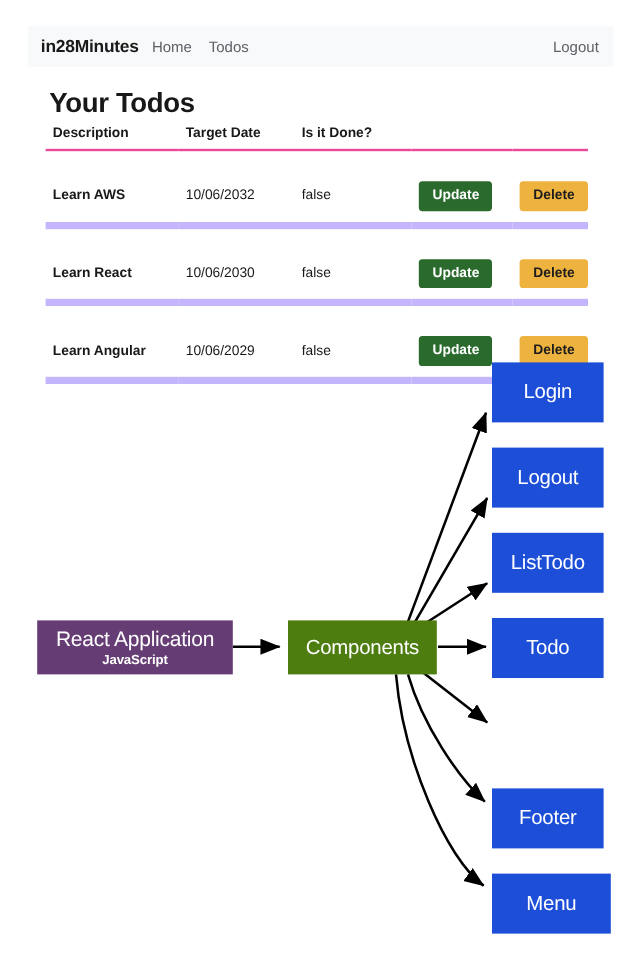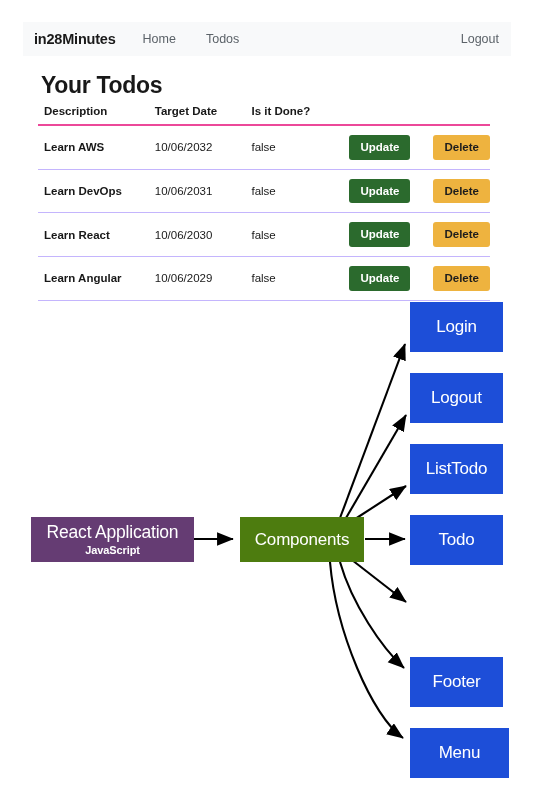"Home" .nav-link { margin-left: 16px -> none }
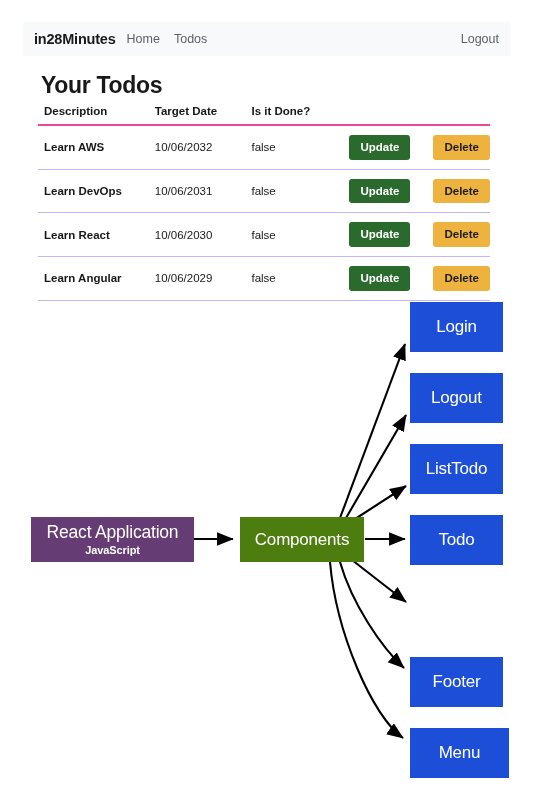"Learn AWS" .todo-table tbody td { border-bottom: 1px solid #c4b5fd -> 6px solid #c4b5fd; padding: 9px 0 9px 6px -> 25px 0 9px 6px }
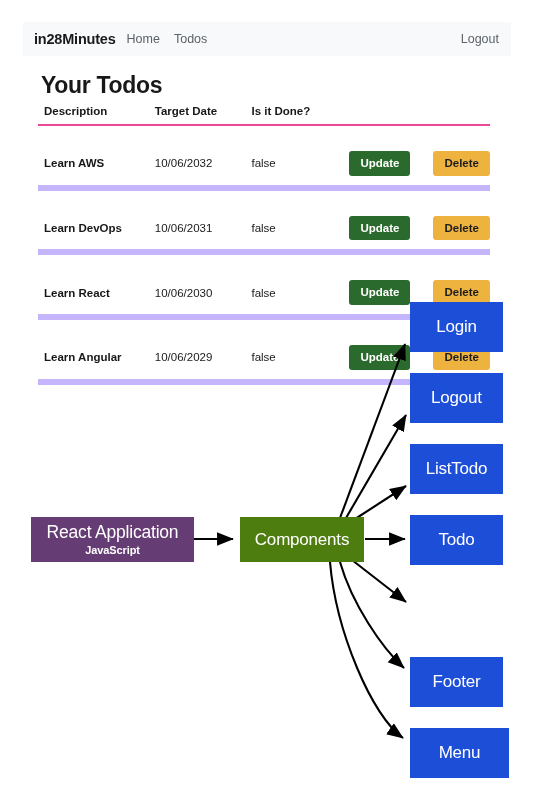"Learn DevOps" tr { html: <tr> <td>Learn DevOps</td> <td>10/06/2031</td> <td>false</td> <td> <button>Update</button> </td> <td> <button>Delete</button> </td> </tr> -> none }
